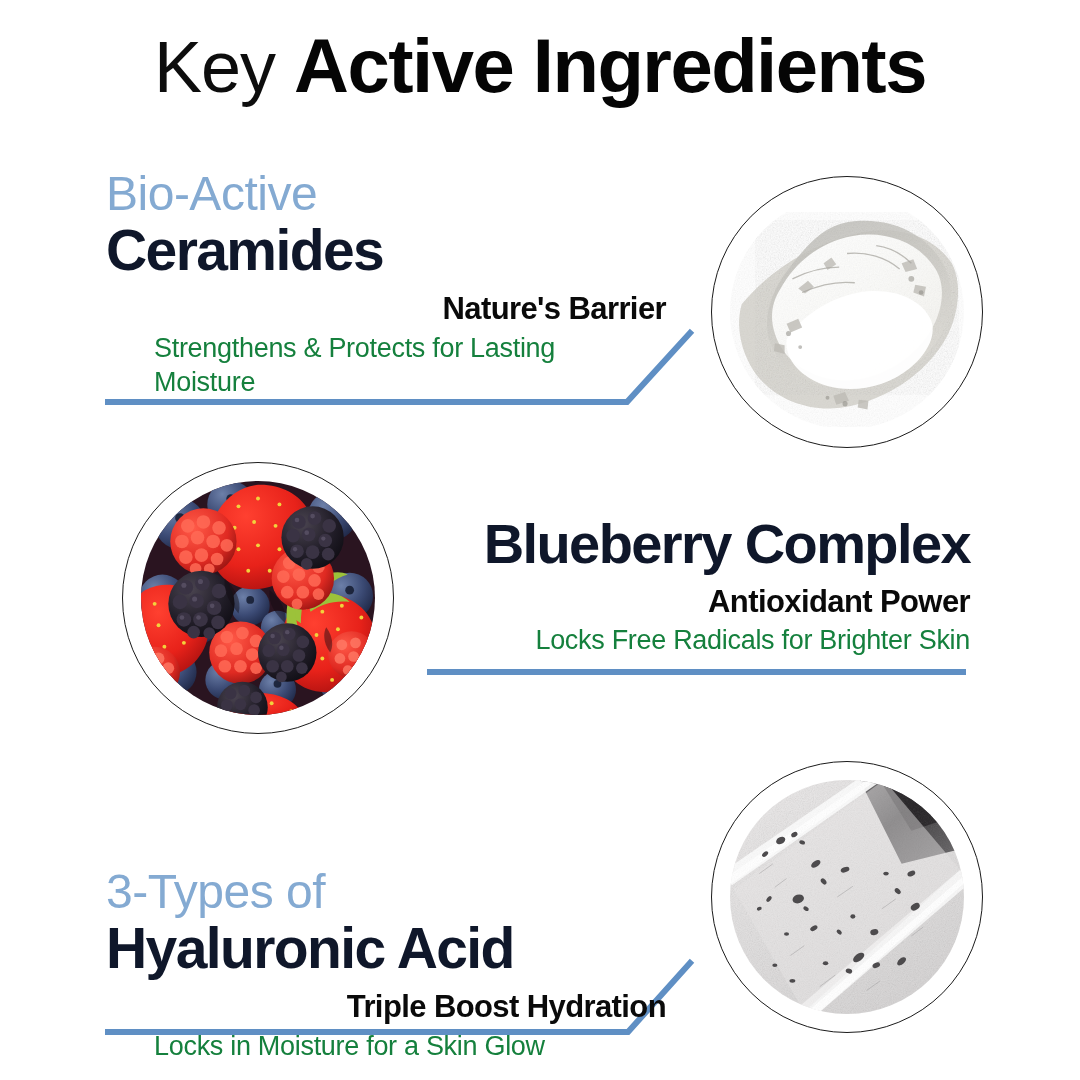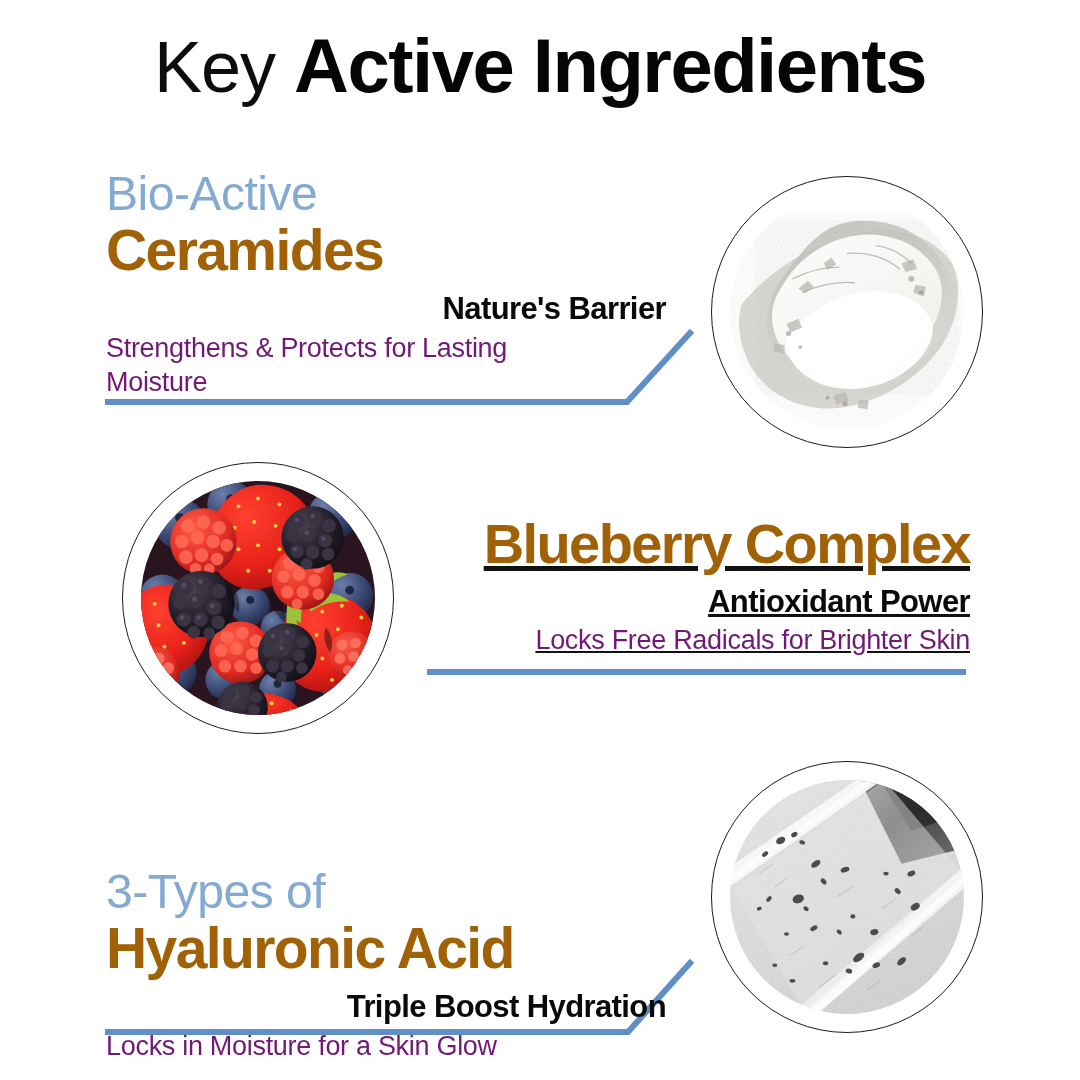"Ceramides" .headline { color: #a16207 -> #0f172a }
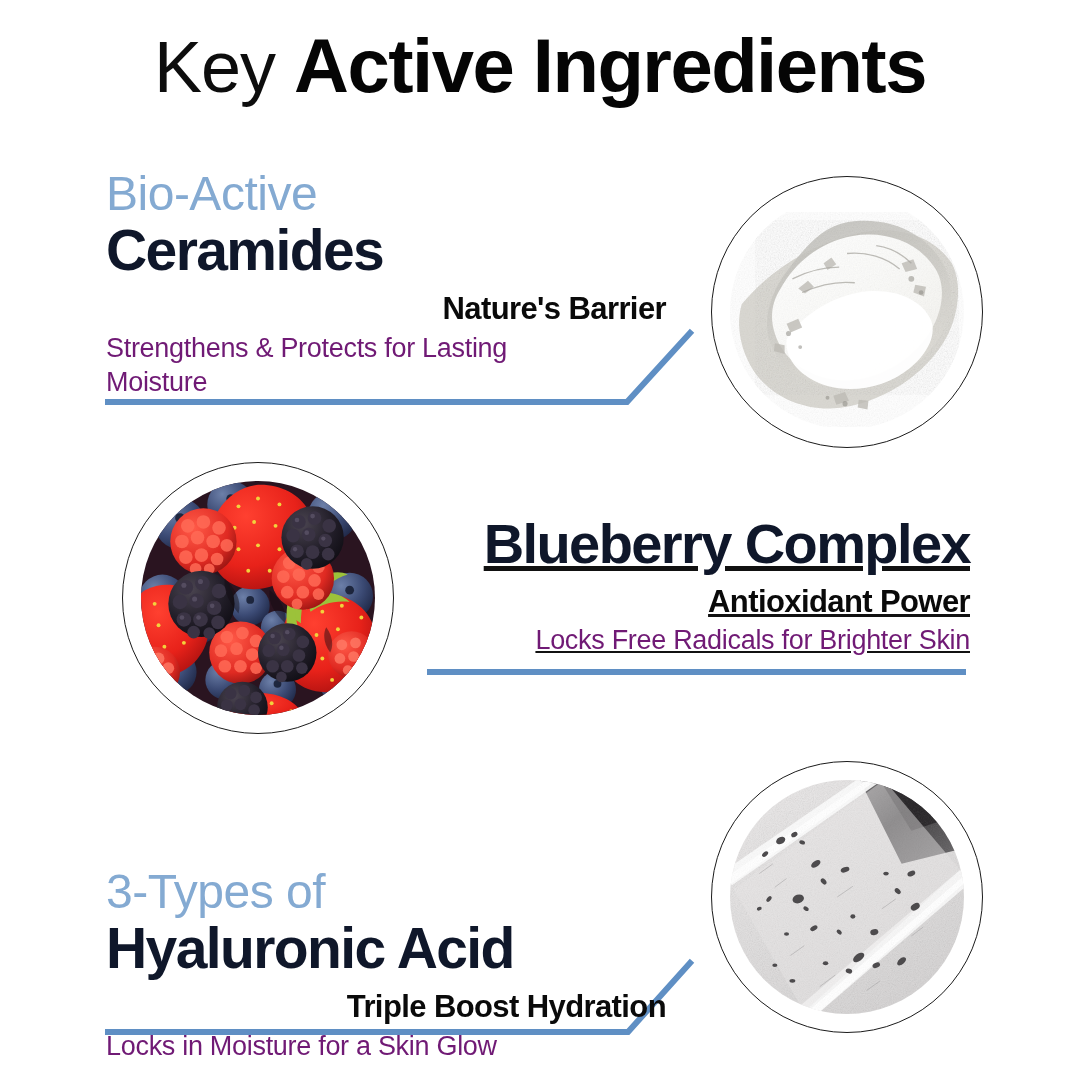"Strengthens & Protects for Lasting" .body-text { color: #701a75 -> #15803d; margin-left: none -> 48px }
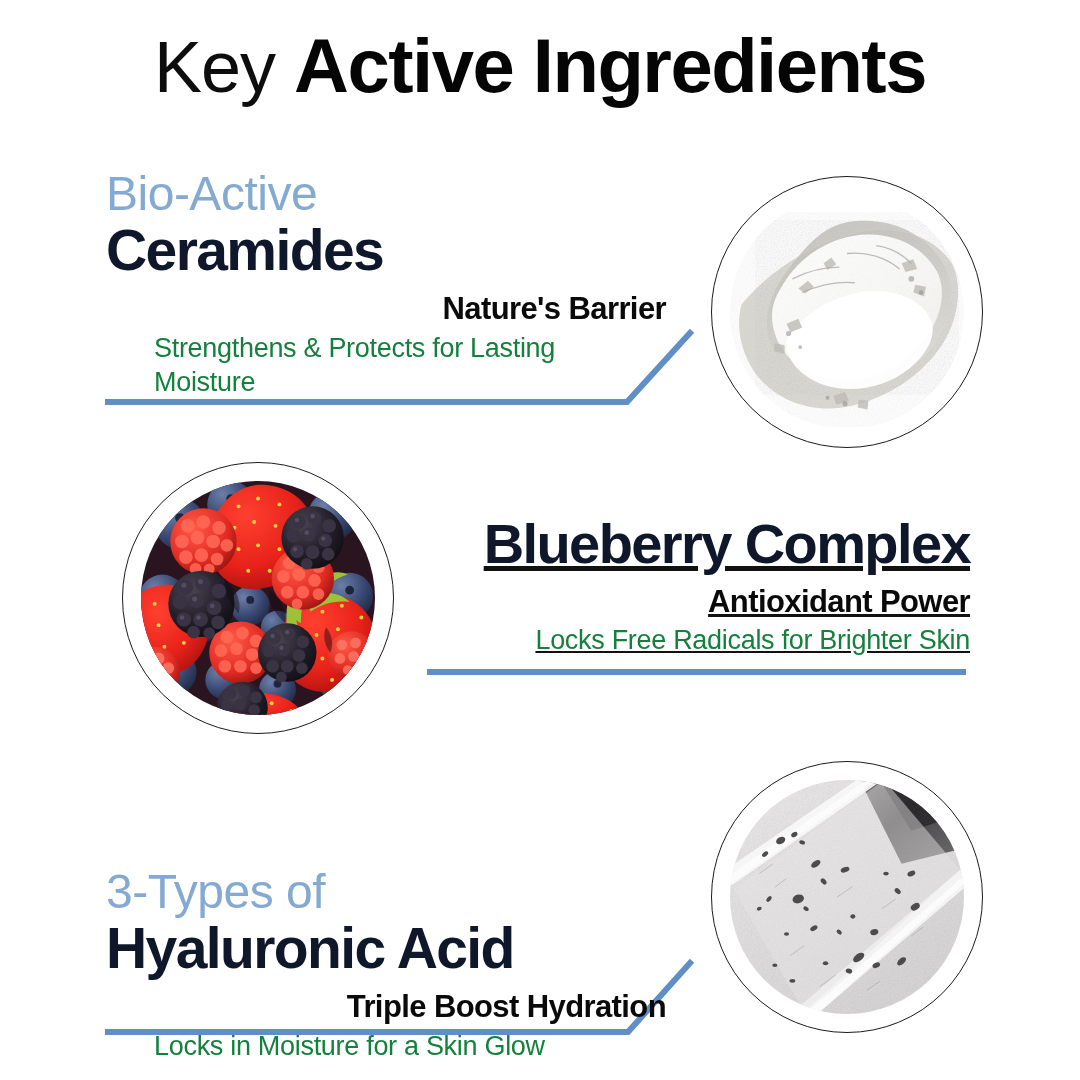"Blueberry Complex" div.block { text-decoration: underline -> none }
